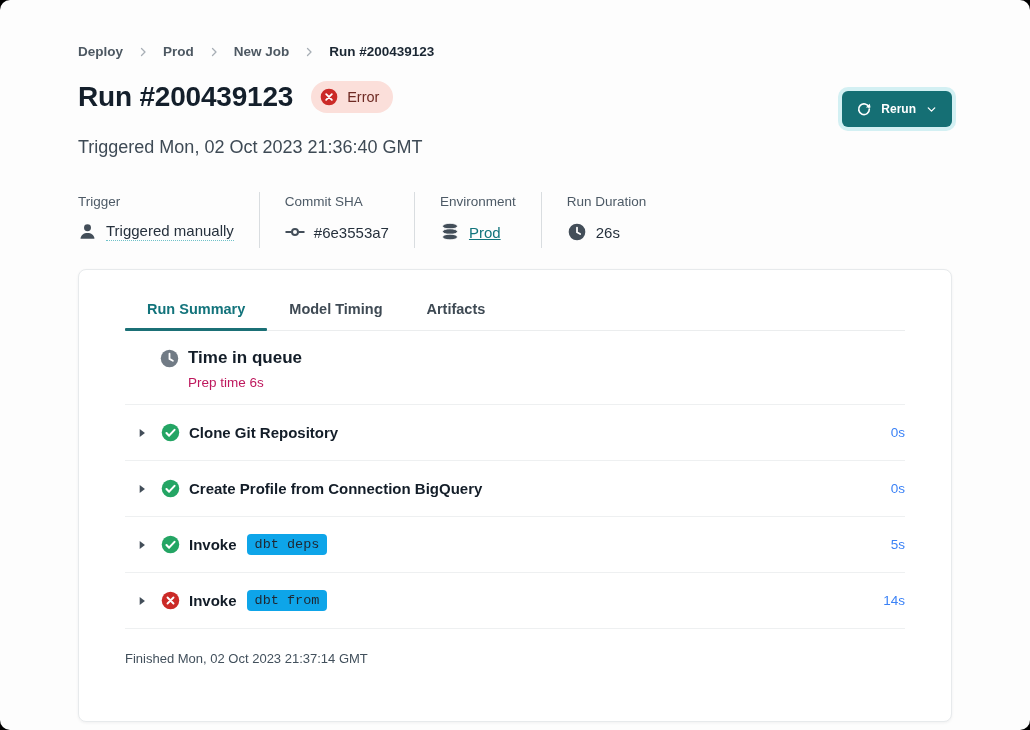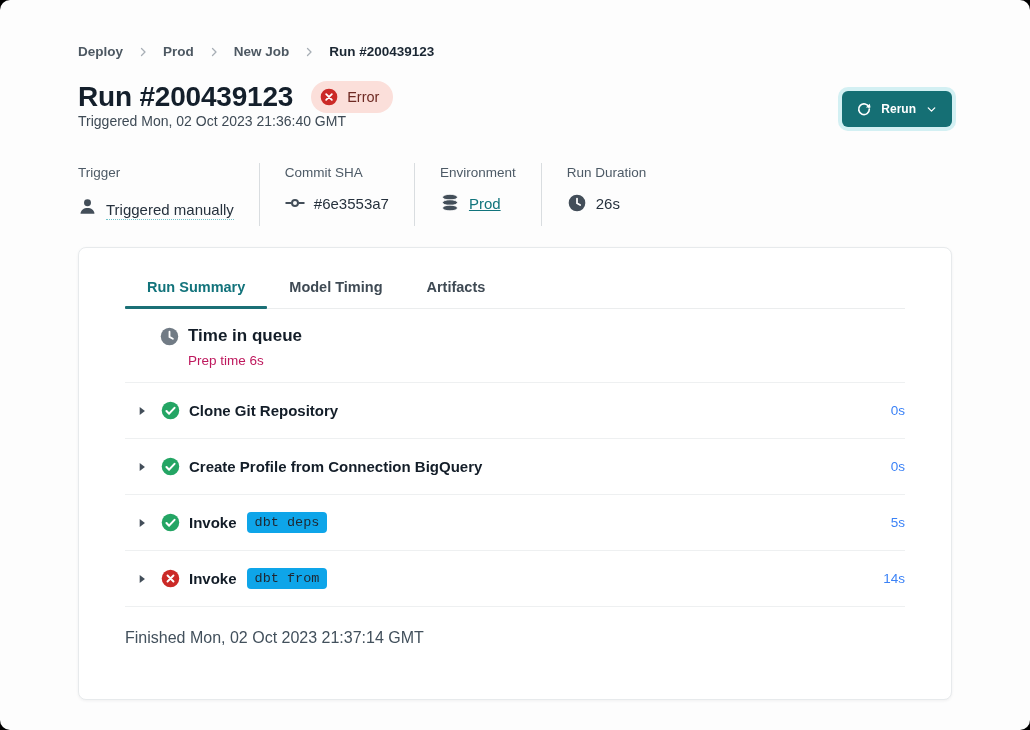"Triggered Mon, 02 Oct 2023" .triggered { font-size: 14px -> 18px; margin-top: 0 -> 24px }
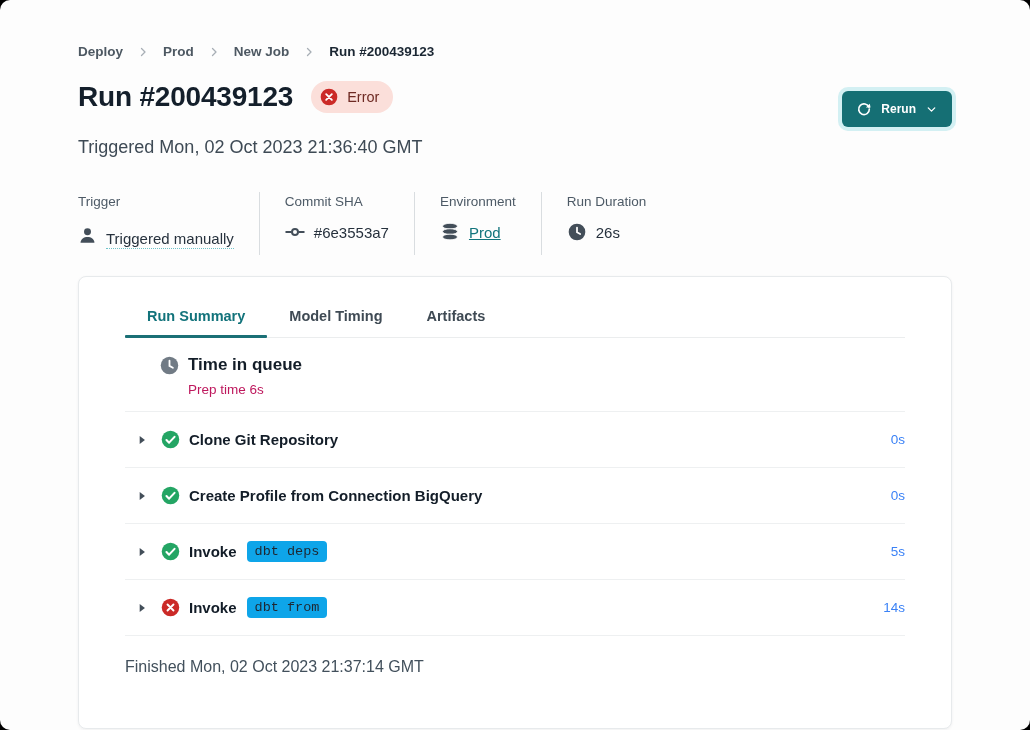"Triggered manually" .tooltip-underline { margin-top: 8px -> none }
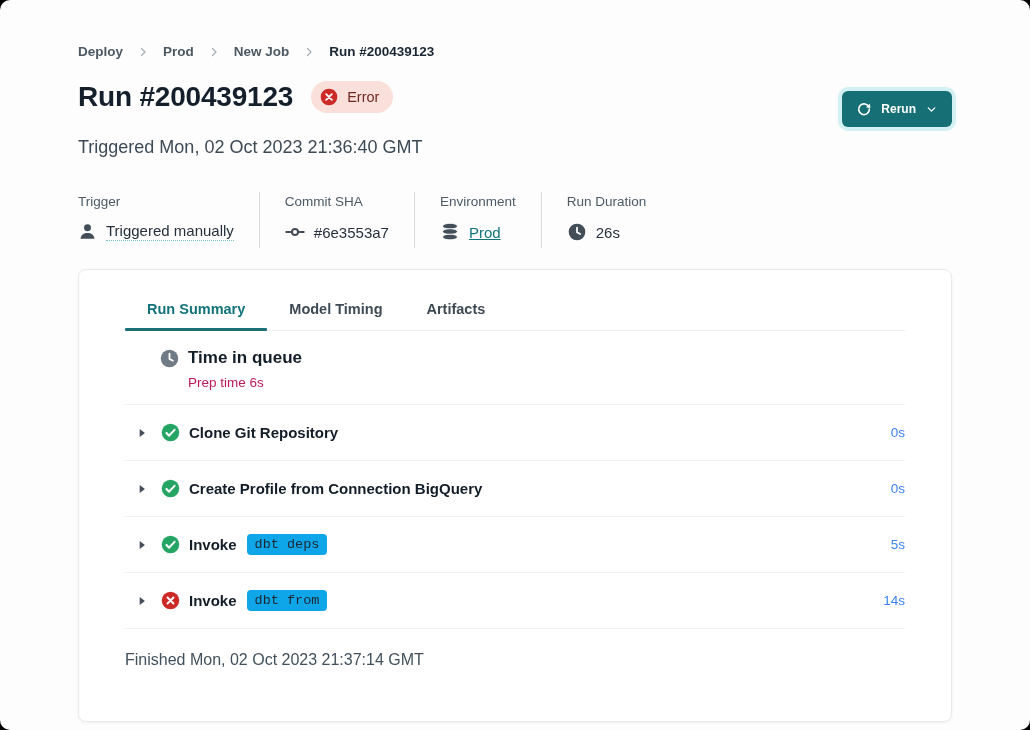"Finished Mon, 02 Oct 2023" .card-footer { font-size: 16px -> 13px }
